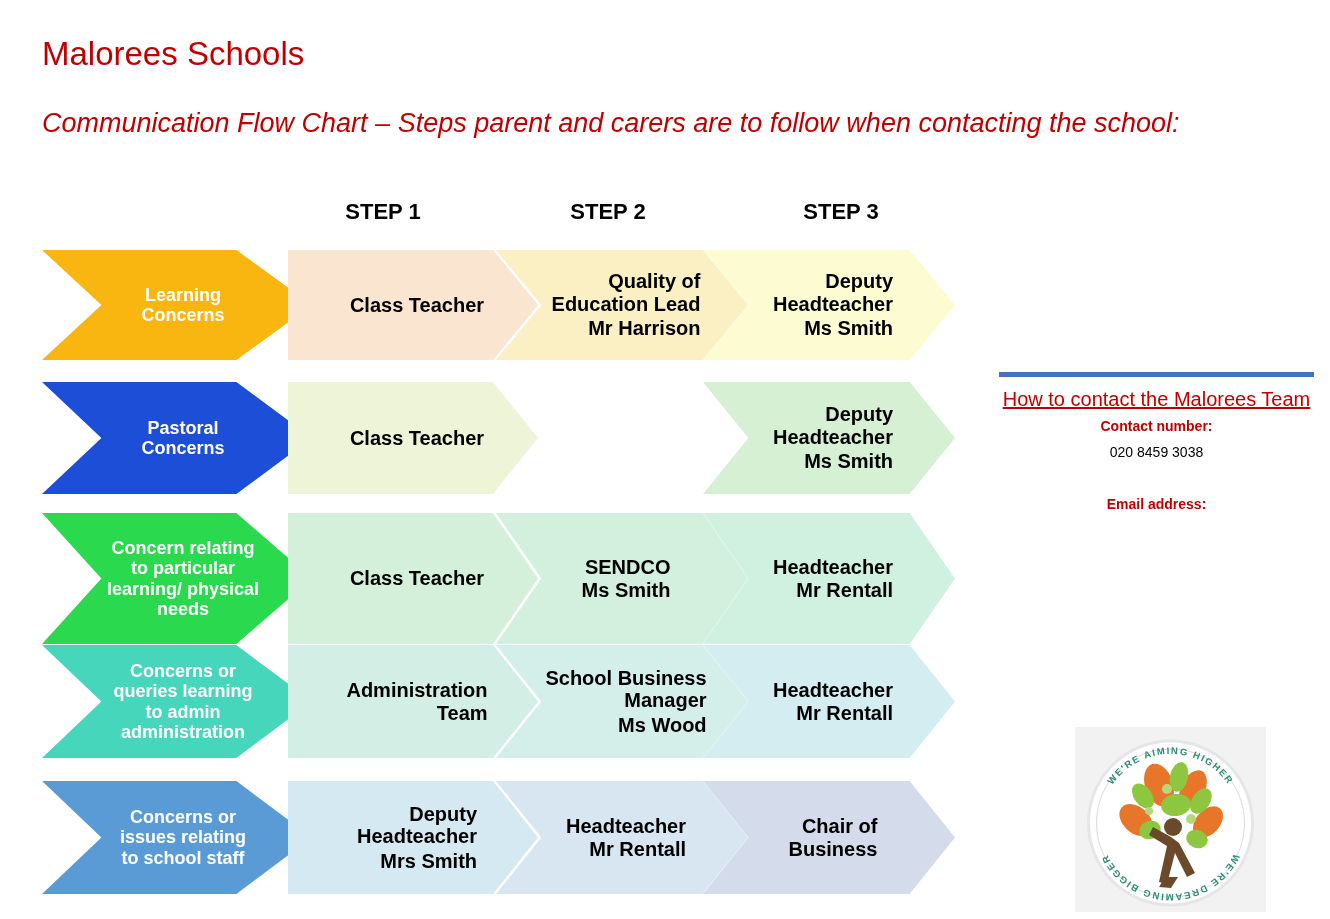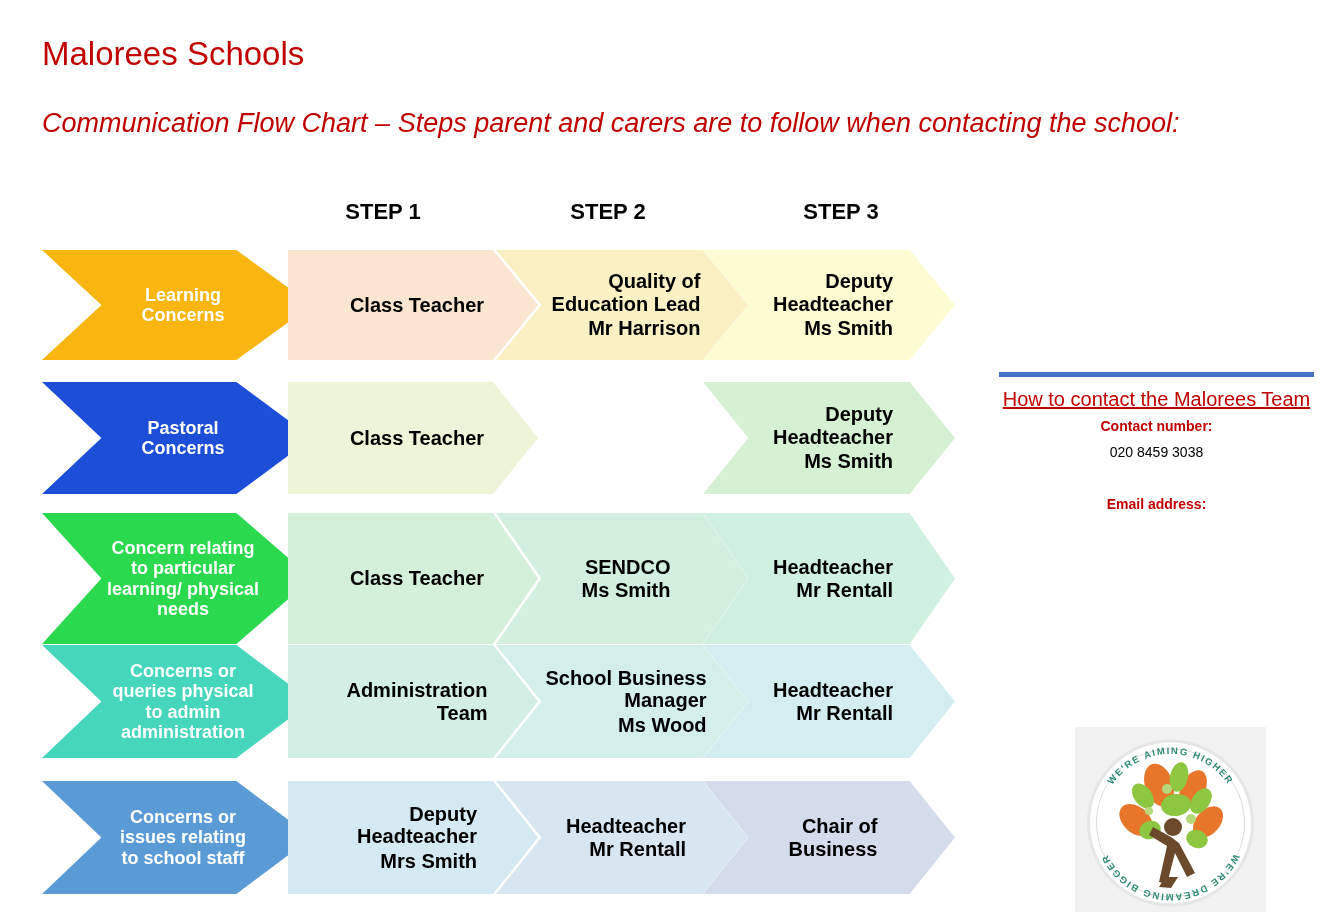"queries physical" div { text: physical -> learning }
